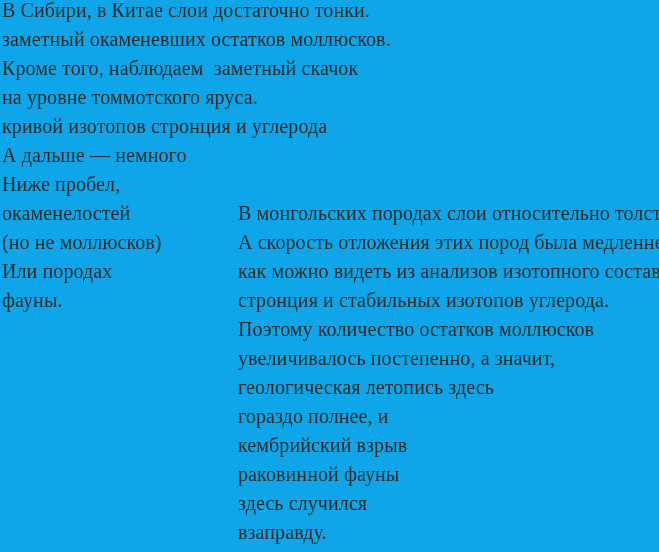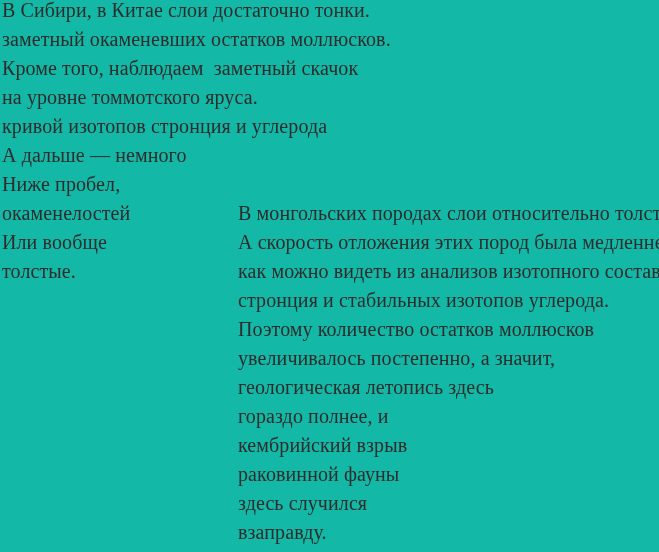"В Сибири, в Китае слои" .page { background: #14b8a6 -> #0ea5e9 }
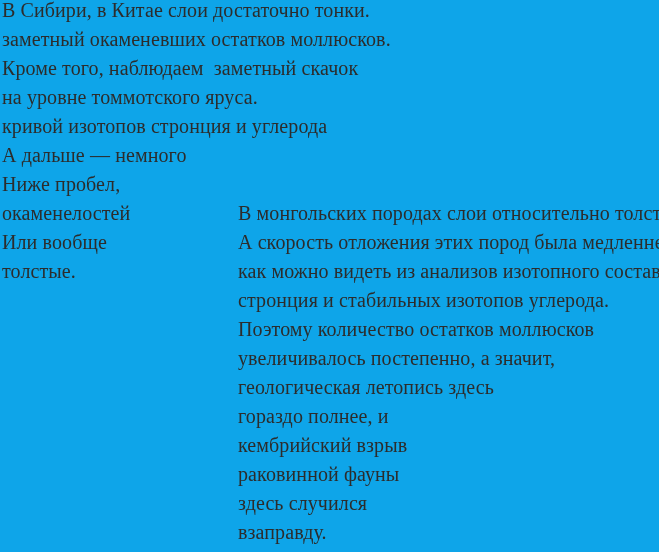"(но не моллюсков)" div.line { html: none -> <div>(но не моллюсков)</div> }
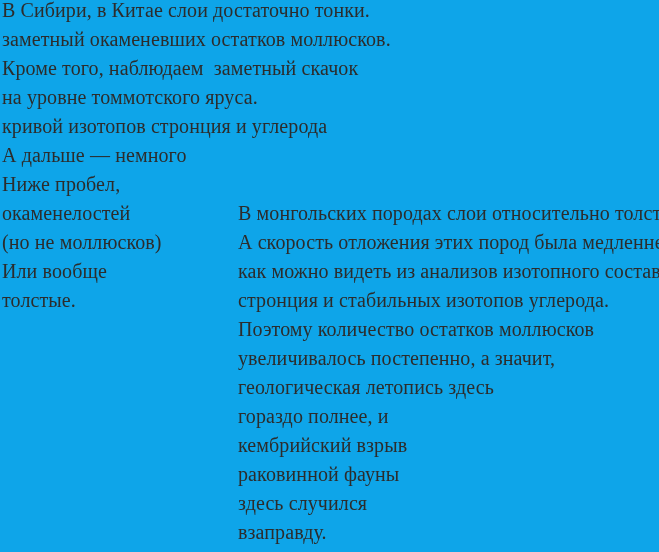"Или вообще" div.line { text: вообще -> породах }
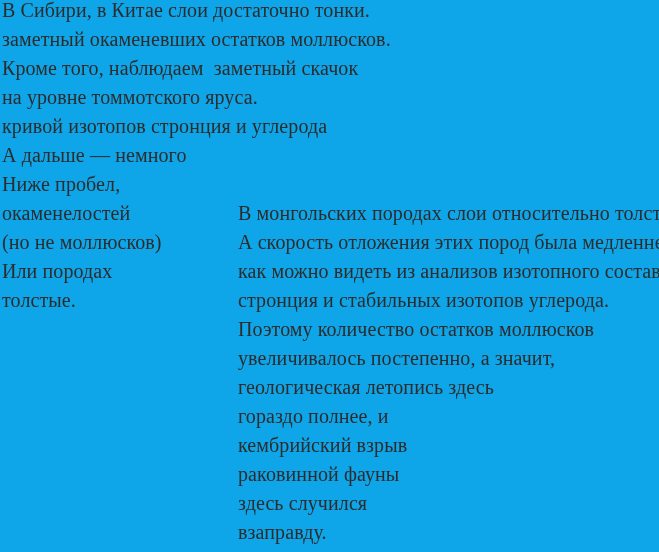"толстые." div.line { text: толстые -> фауны }
